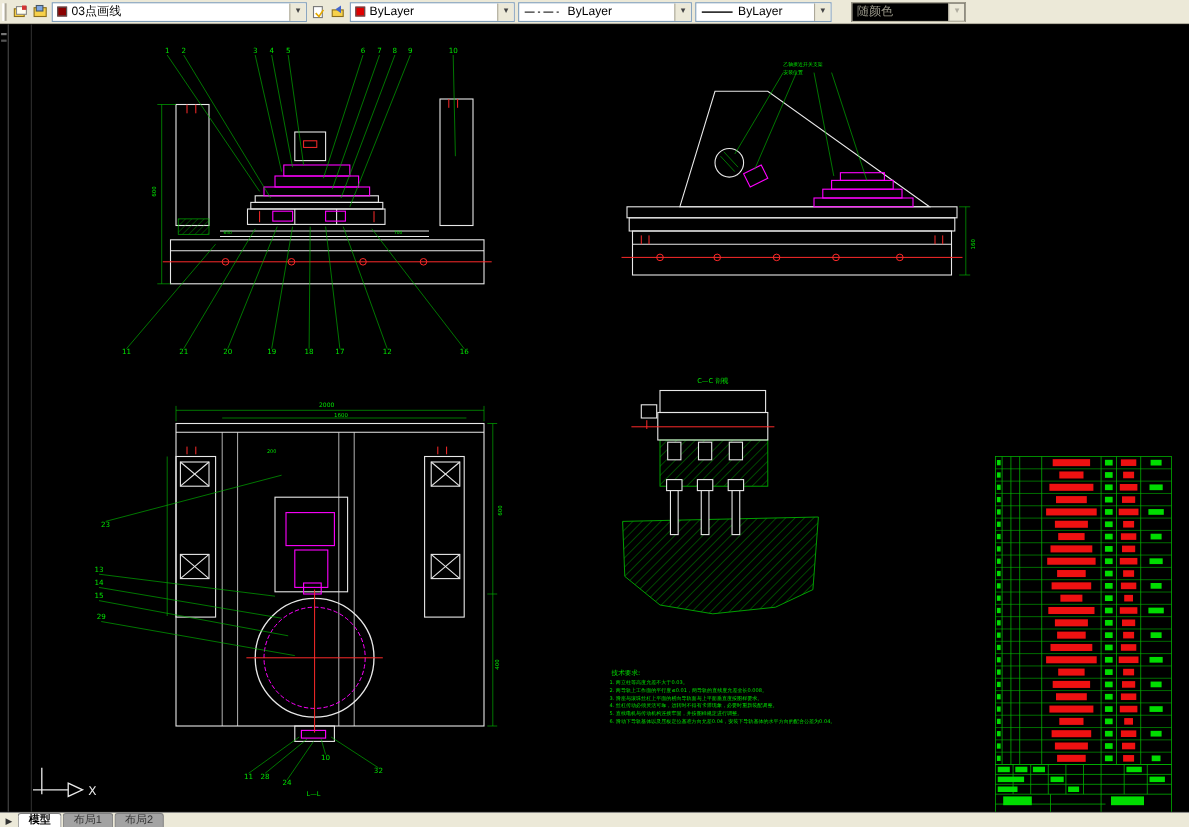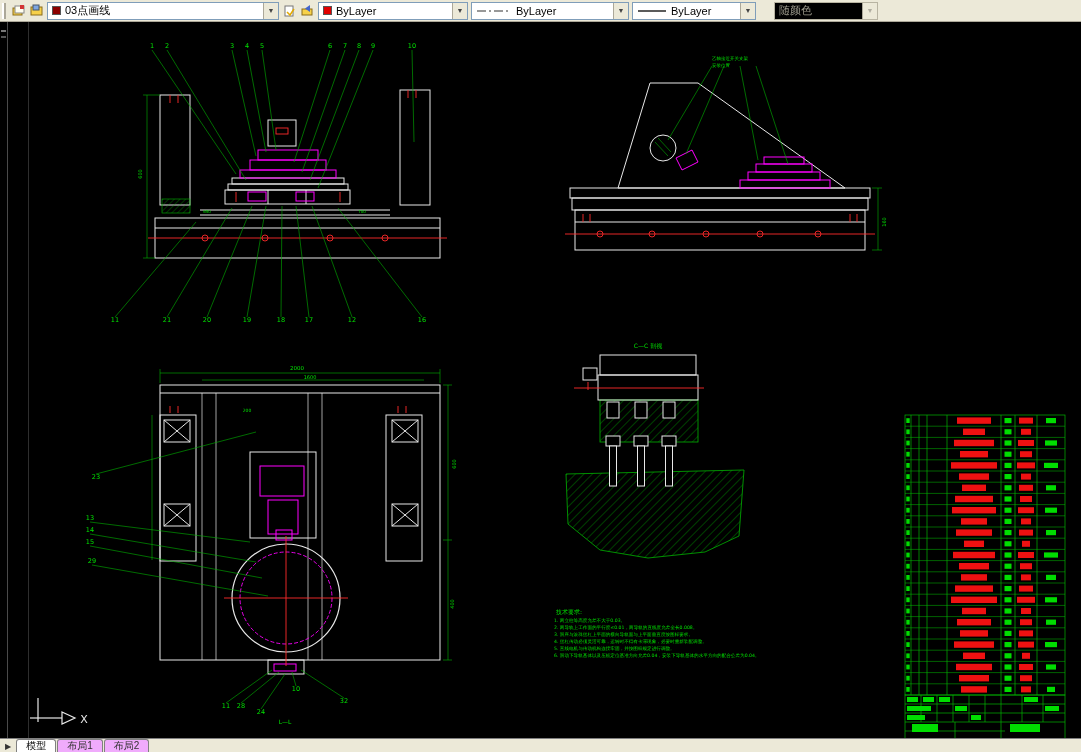"模型" .tab.active { font-weight: normal -> bold }
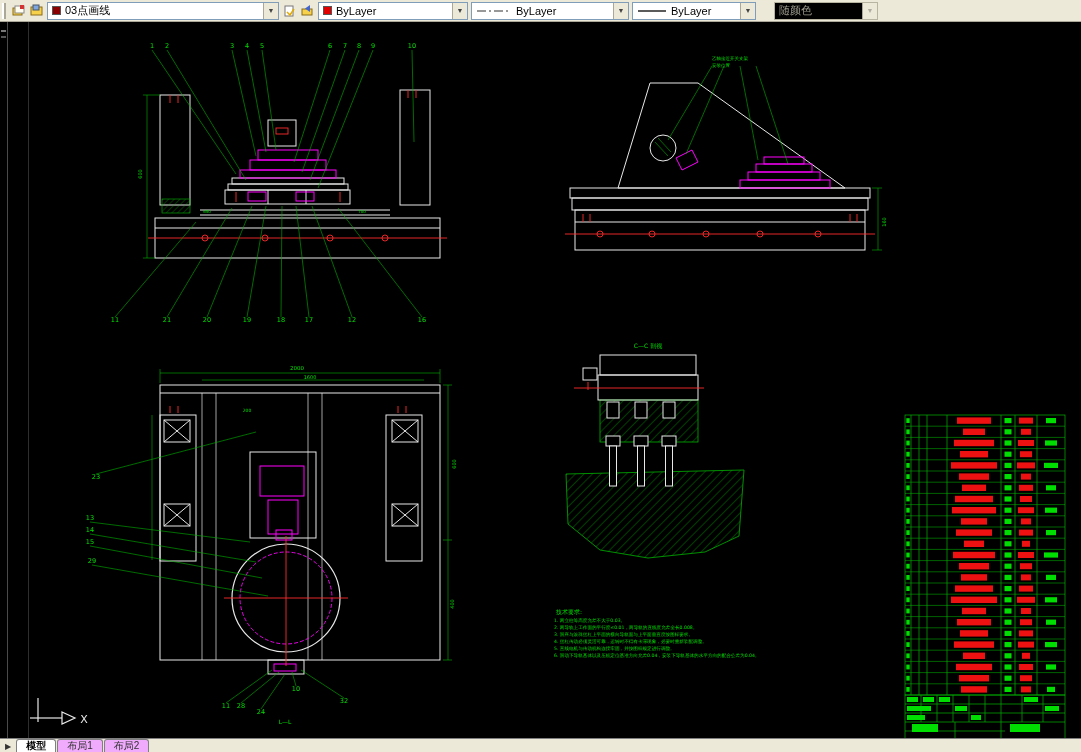"布局1" .tab { background: #f0abfc -> #a3a3a3 }
